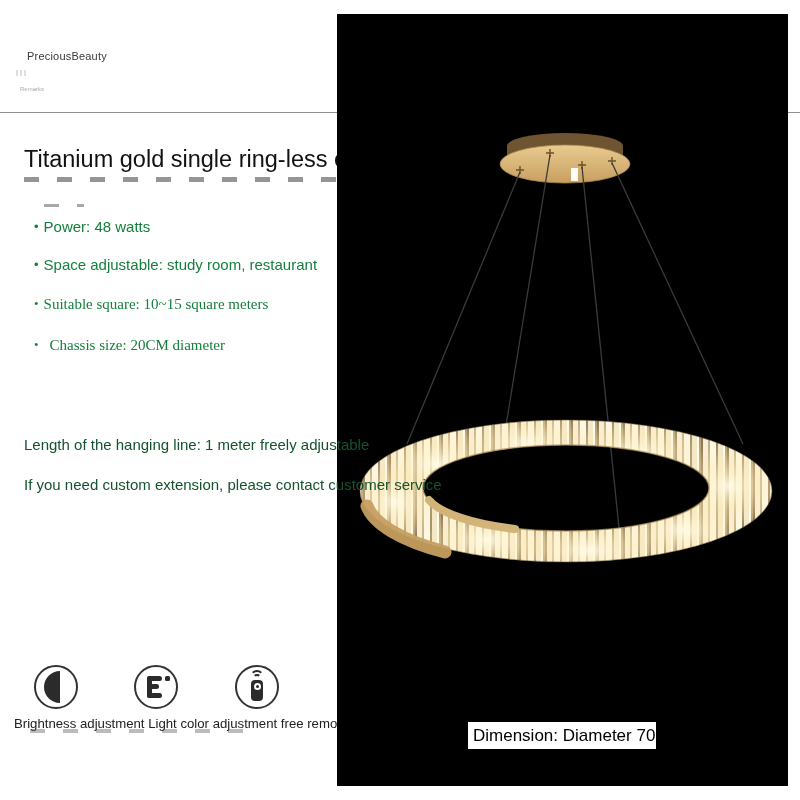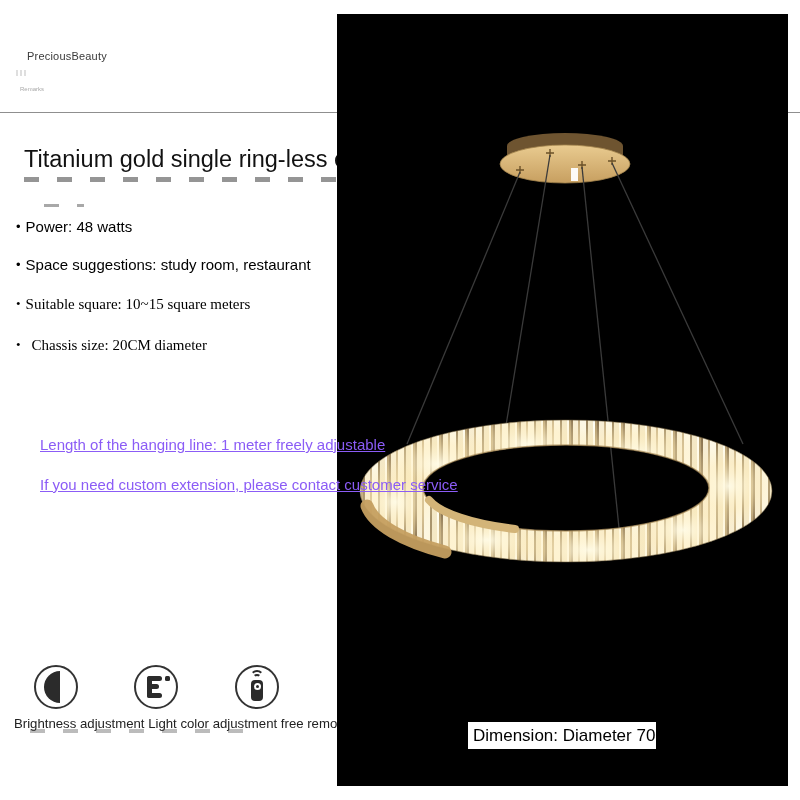"• Power: 48 watts" .spec { color: #000000 -> #15803d; left: 16px -> 34px }
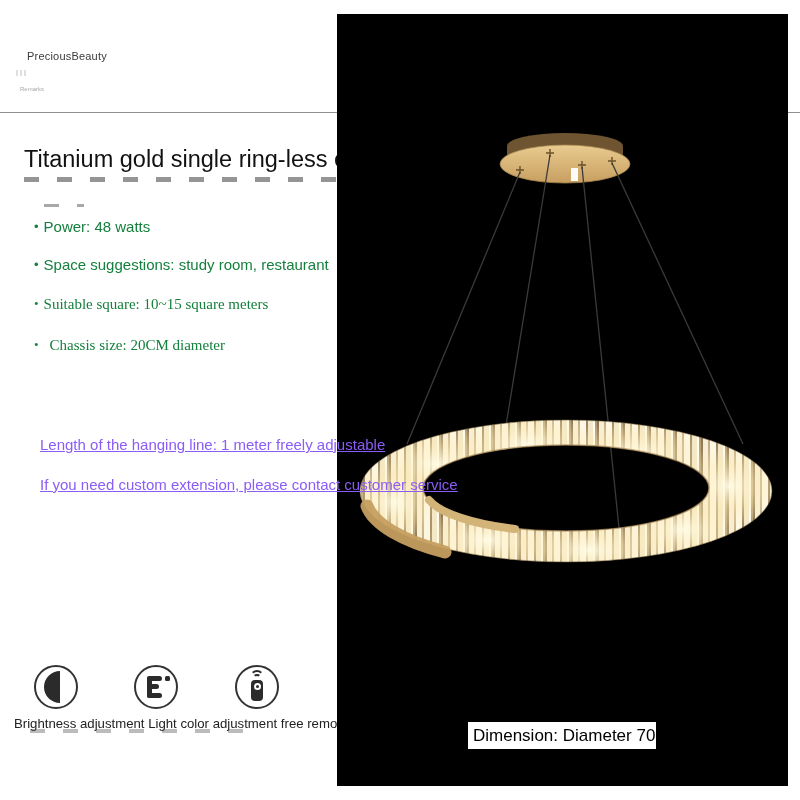"Space suggestions: study room," span { text: suggestions -> adjustable }
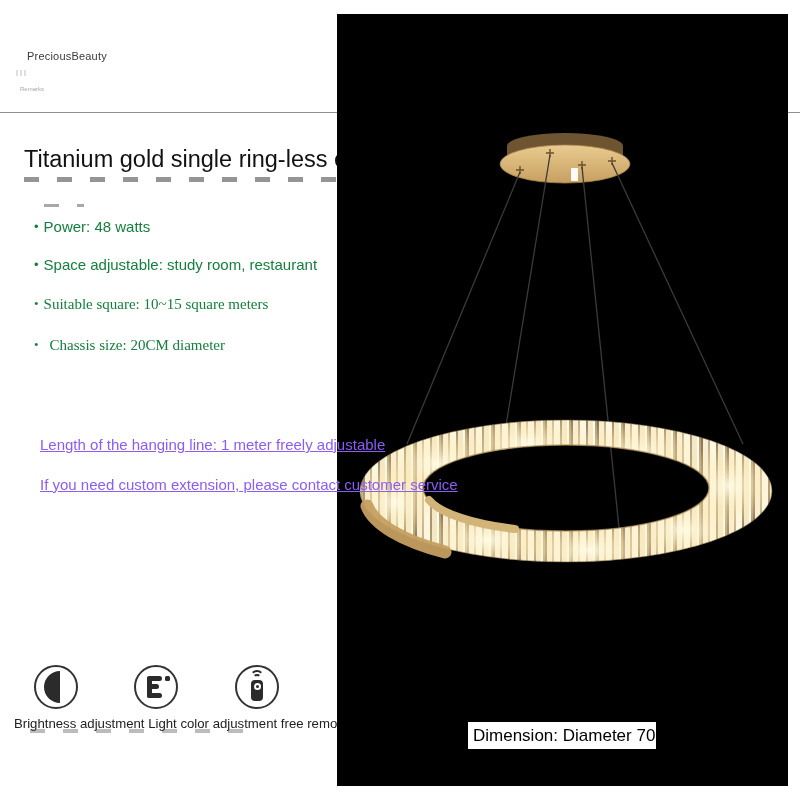"Length of the hanging line:" .note { color: #8b5cf6 -> #14532d; left: 40px -> 24px; text-decoration: underline -> none }
